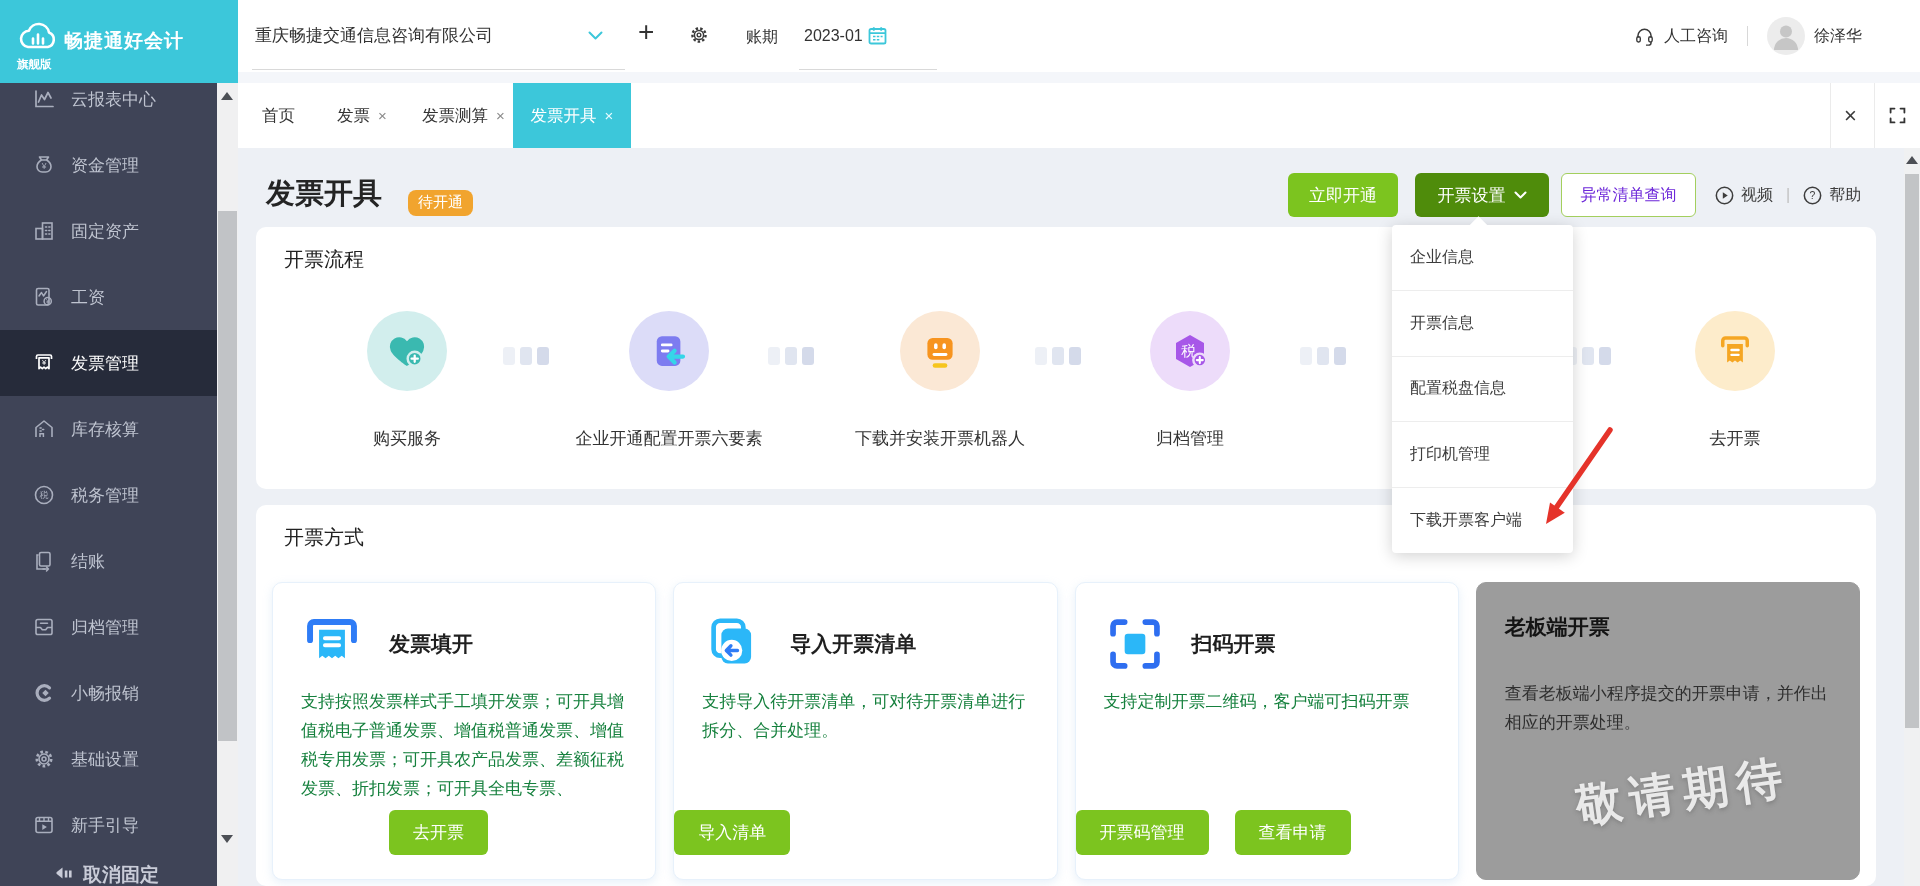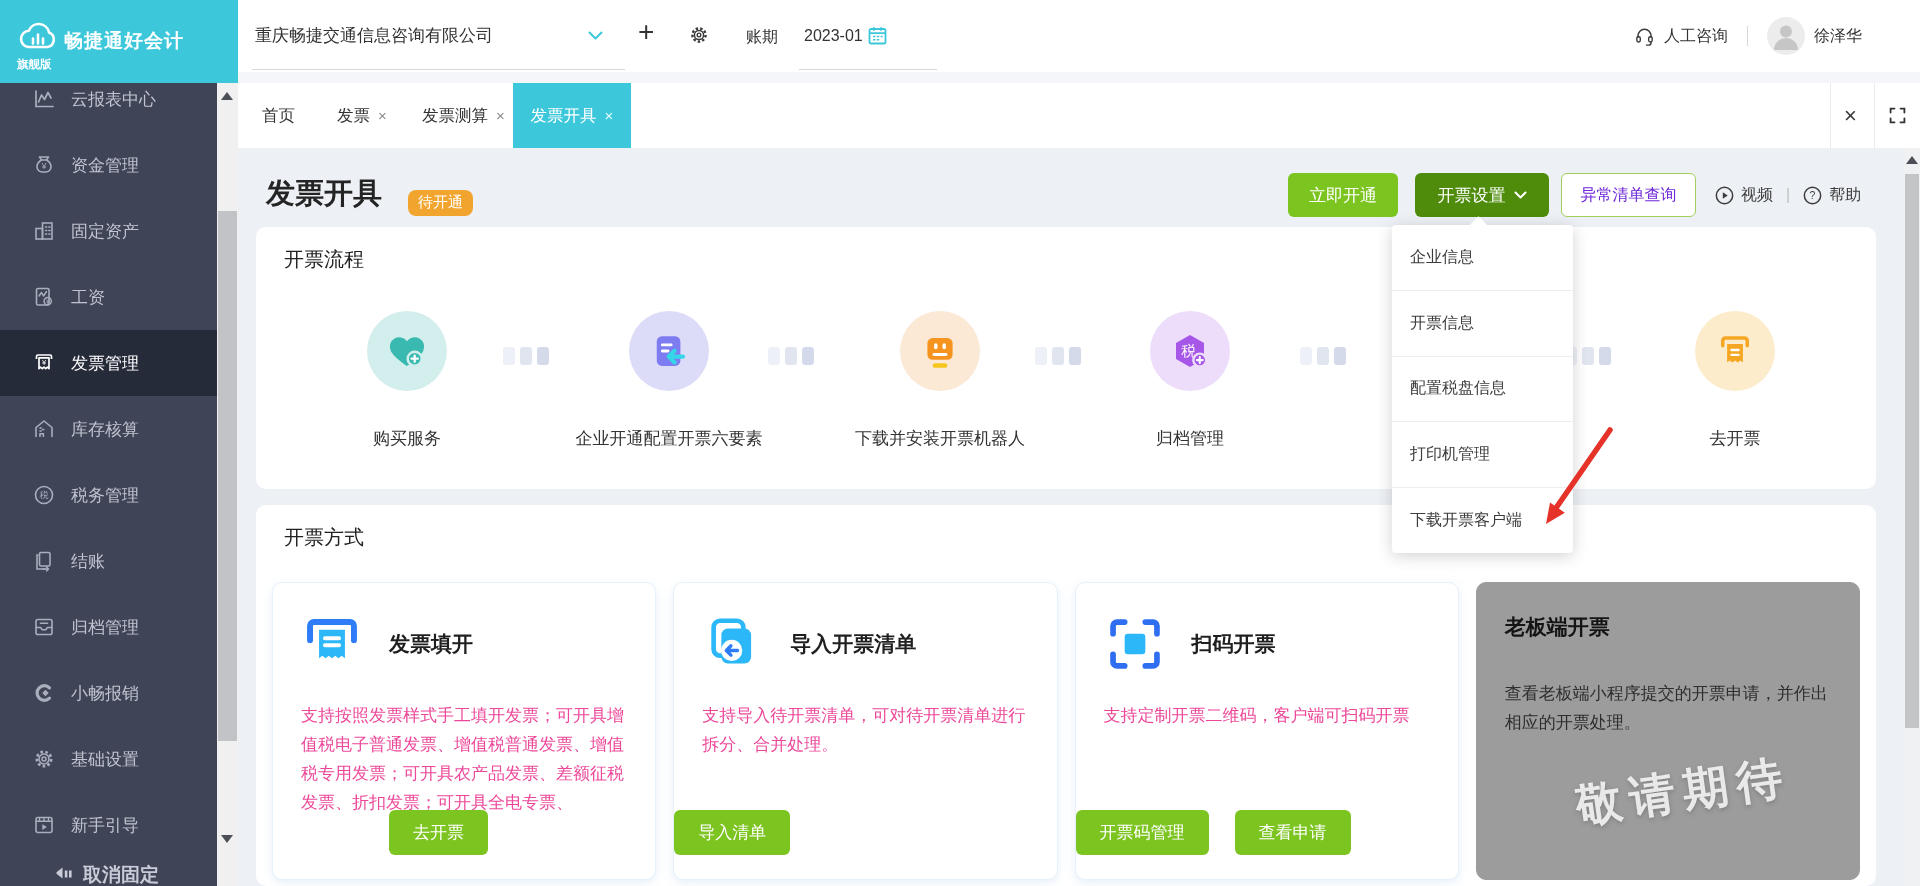"支持按照发票样式手工填开发票；可开具增值税电子普通发票、增值税普通发票、增值税专" .card .cdesc { color: #ec4899 -> #15803d; margin-top: 26px -> 12px }
